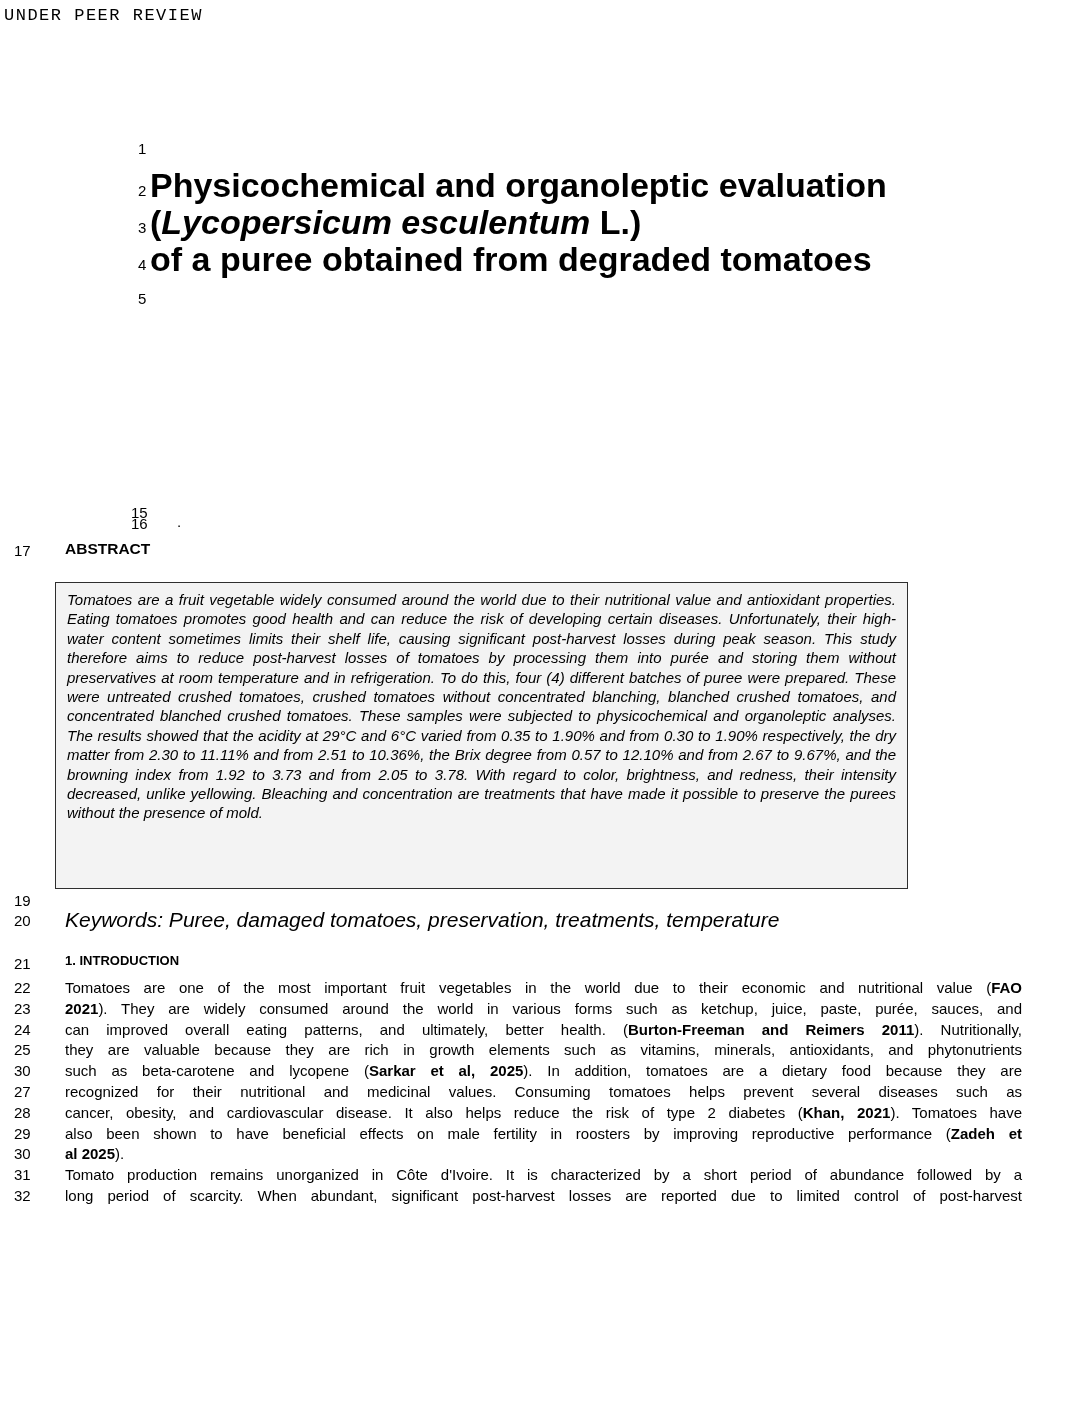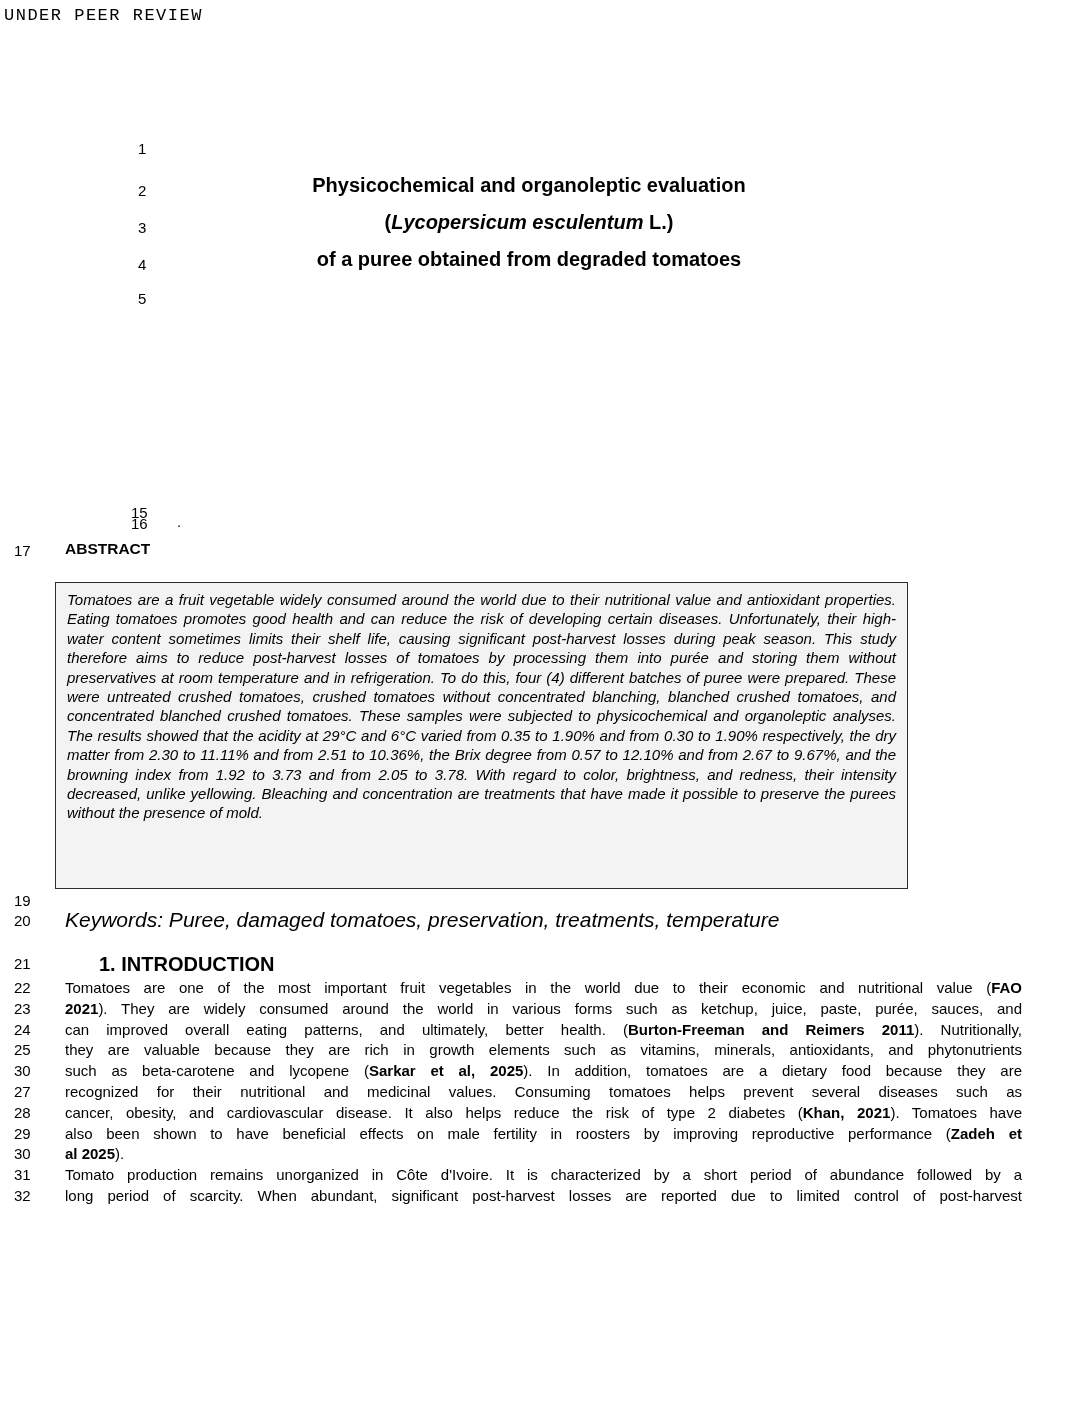"Physicochemical and organoleptic" .title-block { font-size: 20px -> 34px; text-align: center -> left }
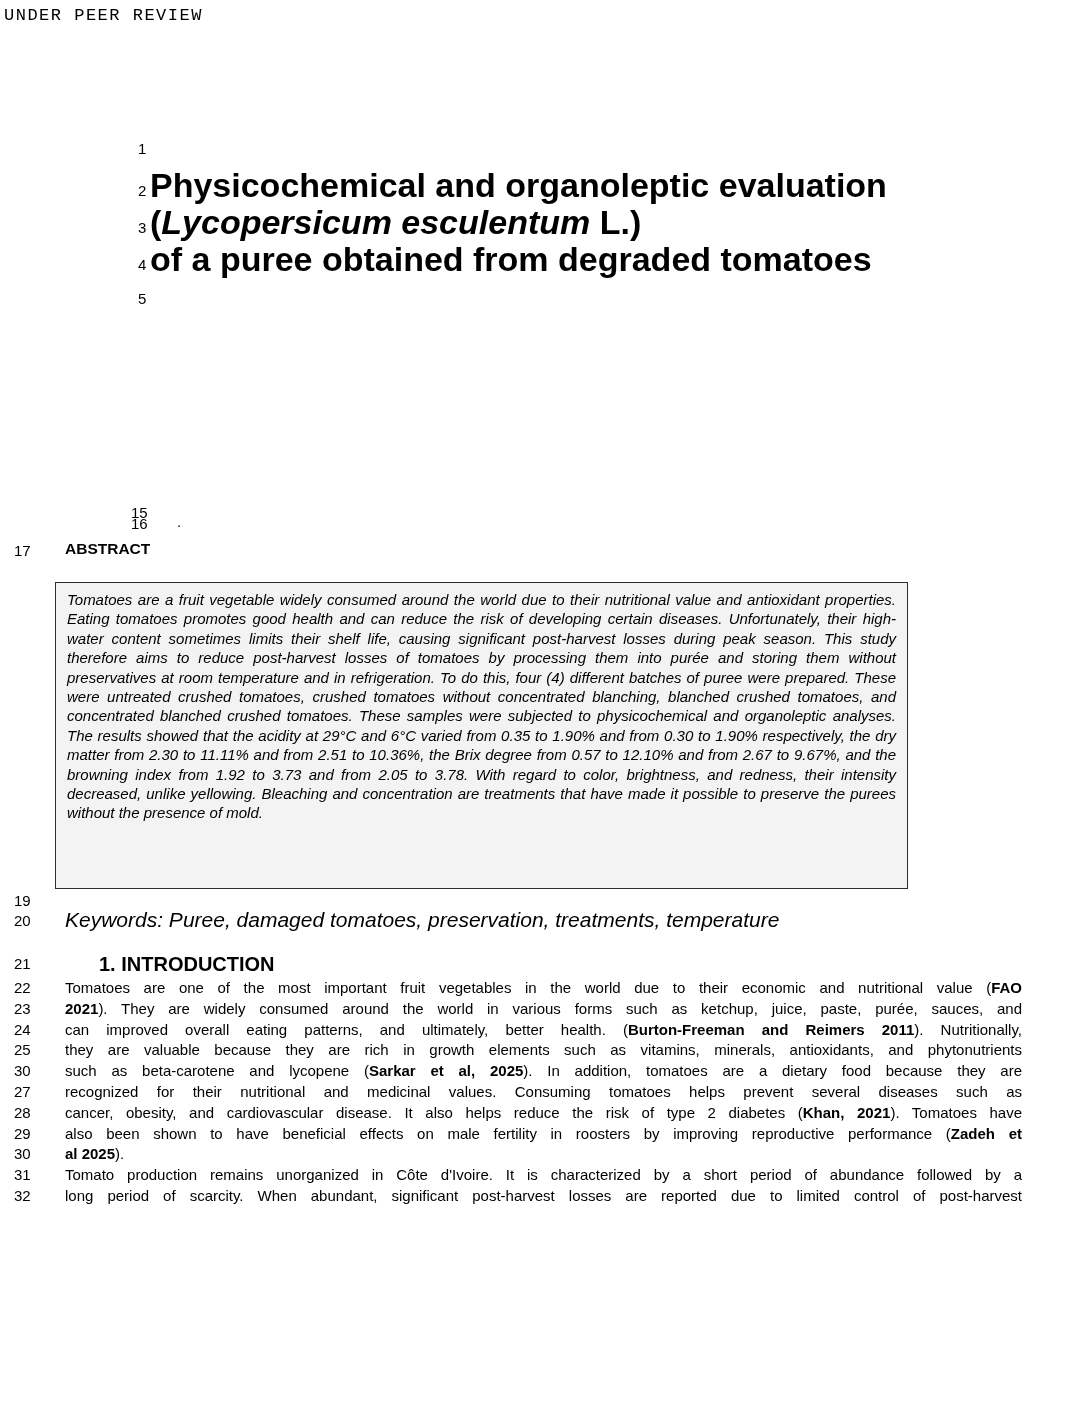"1. INTRODUCTION" .intro-heading { font-size: 20px -> 13px; margin-left: 34px -> none }
